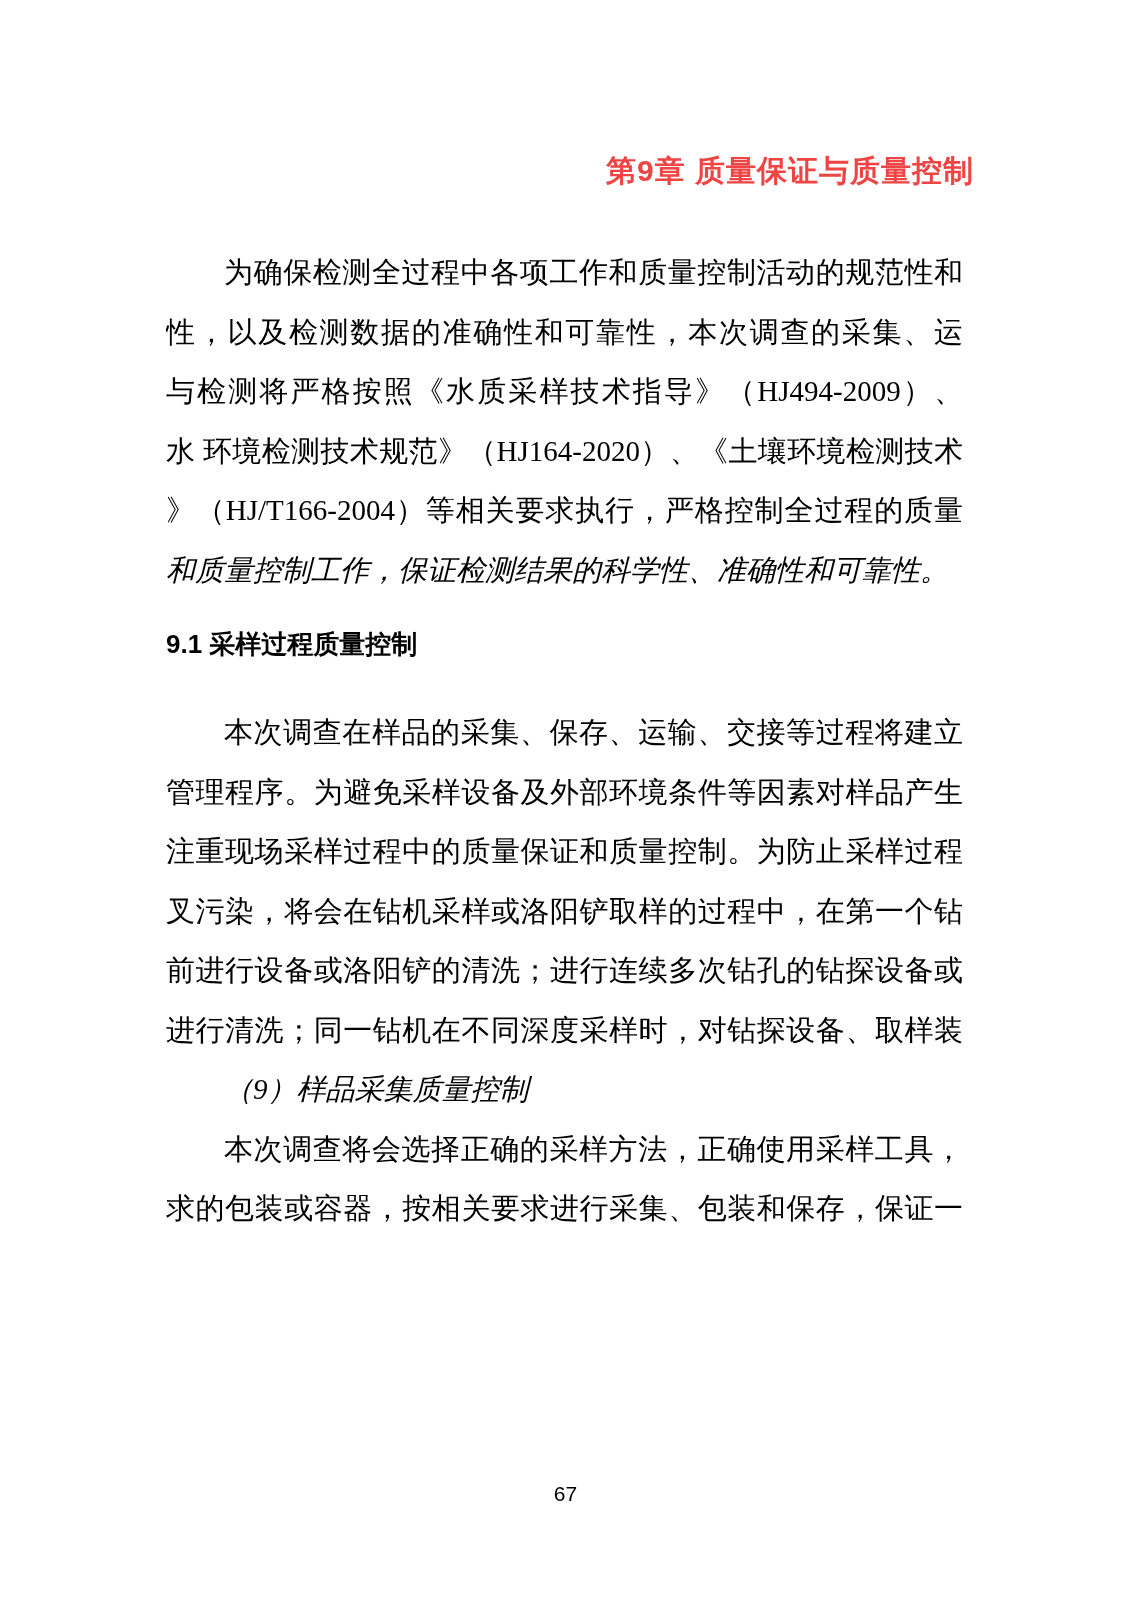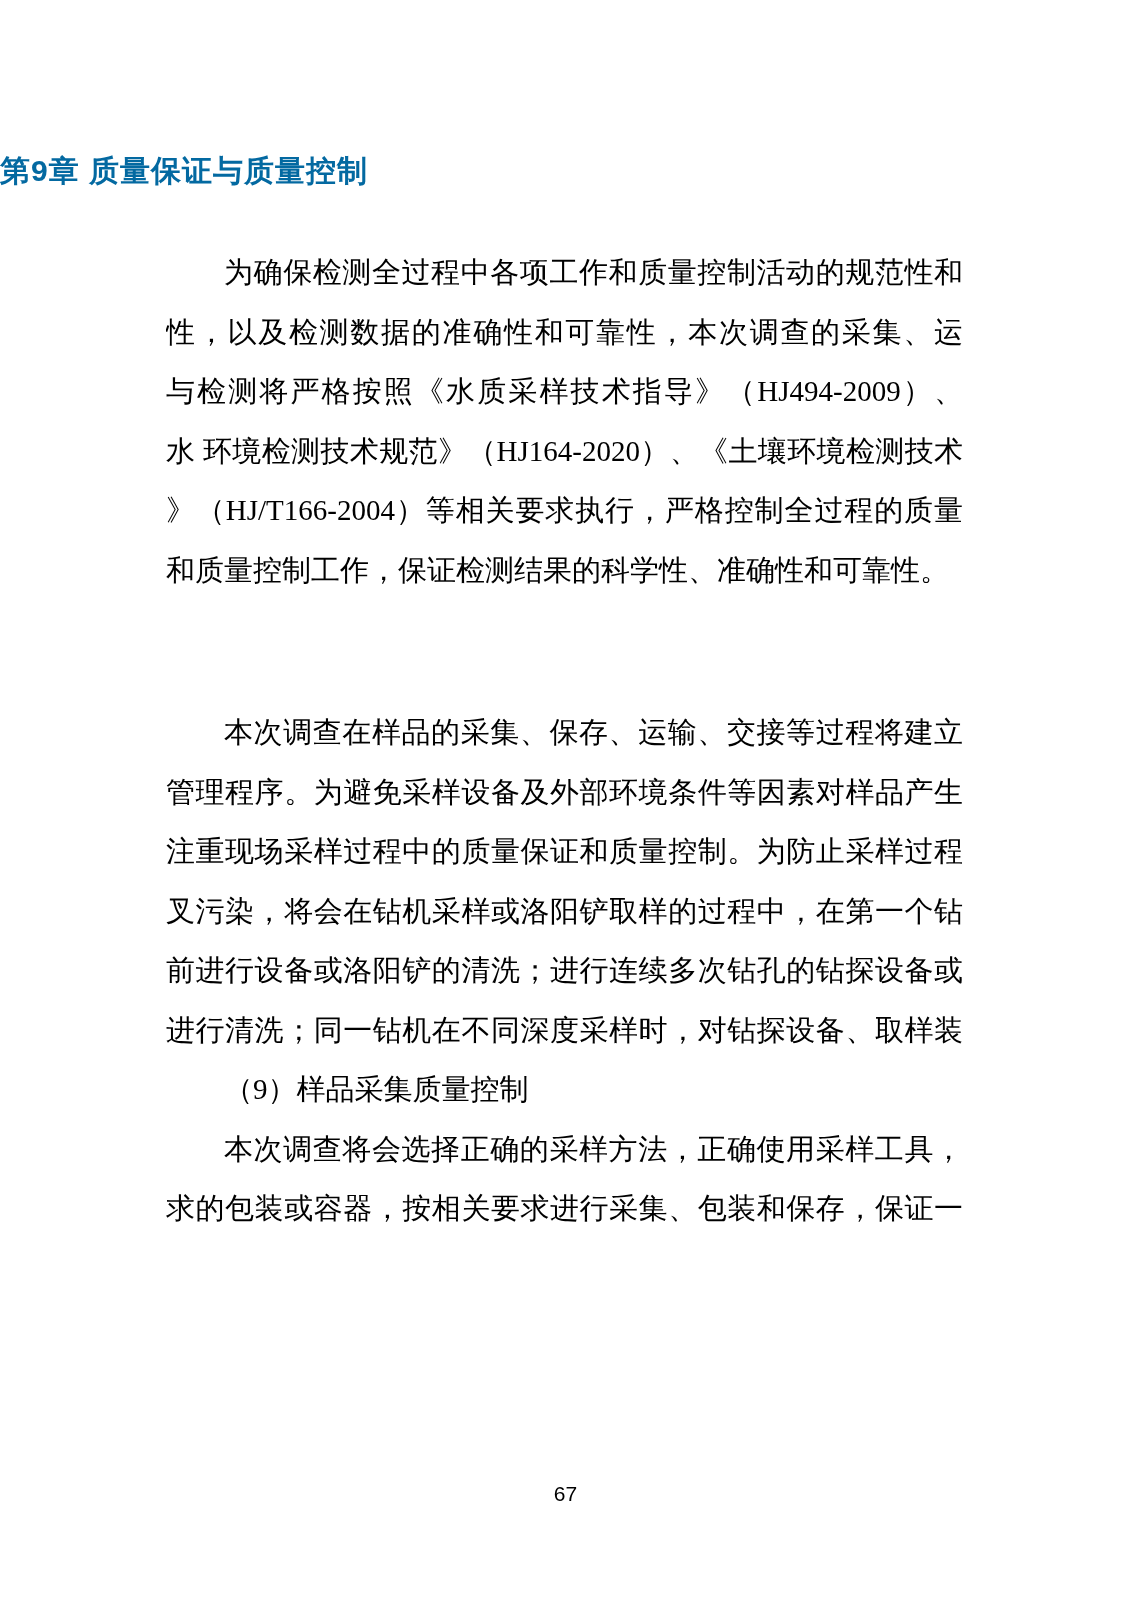"第9章 质量保证与质量控制" .chapter-title { color: #0369a1 -> #ef4444; text-align: left -> right }
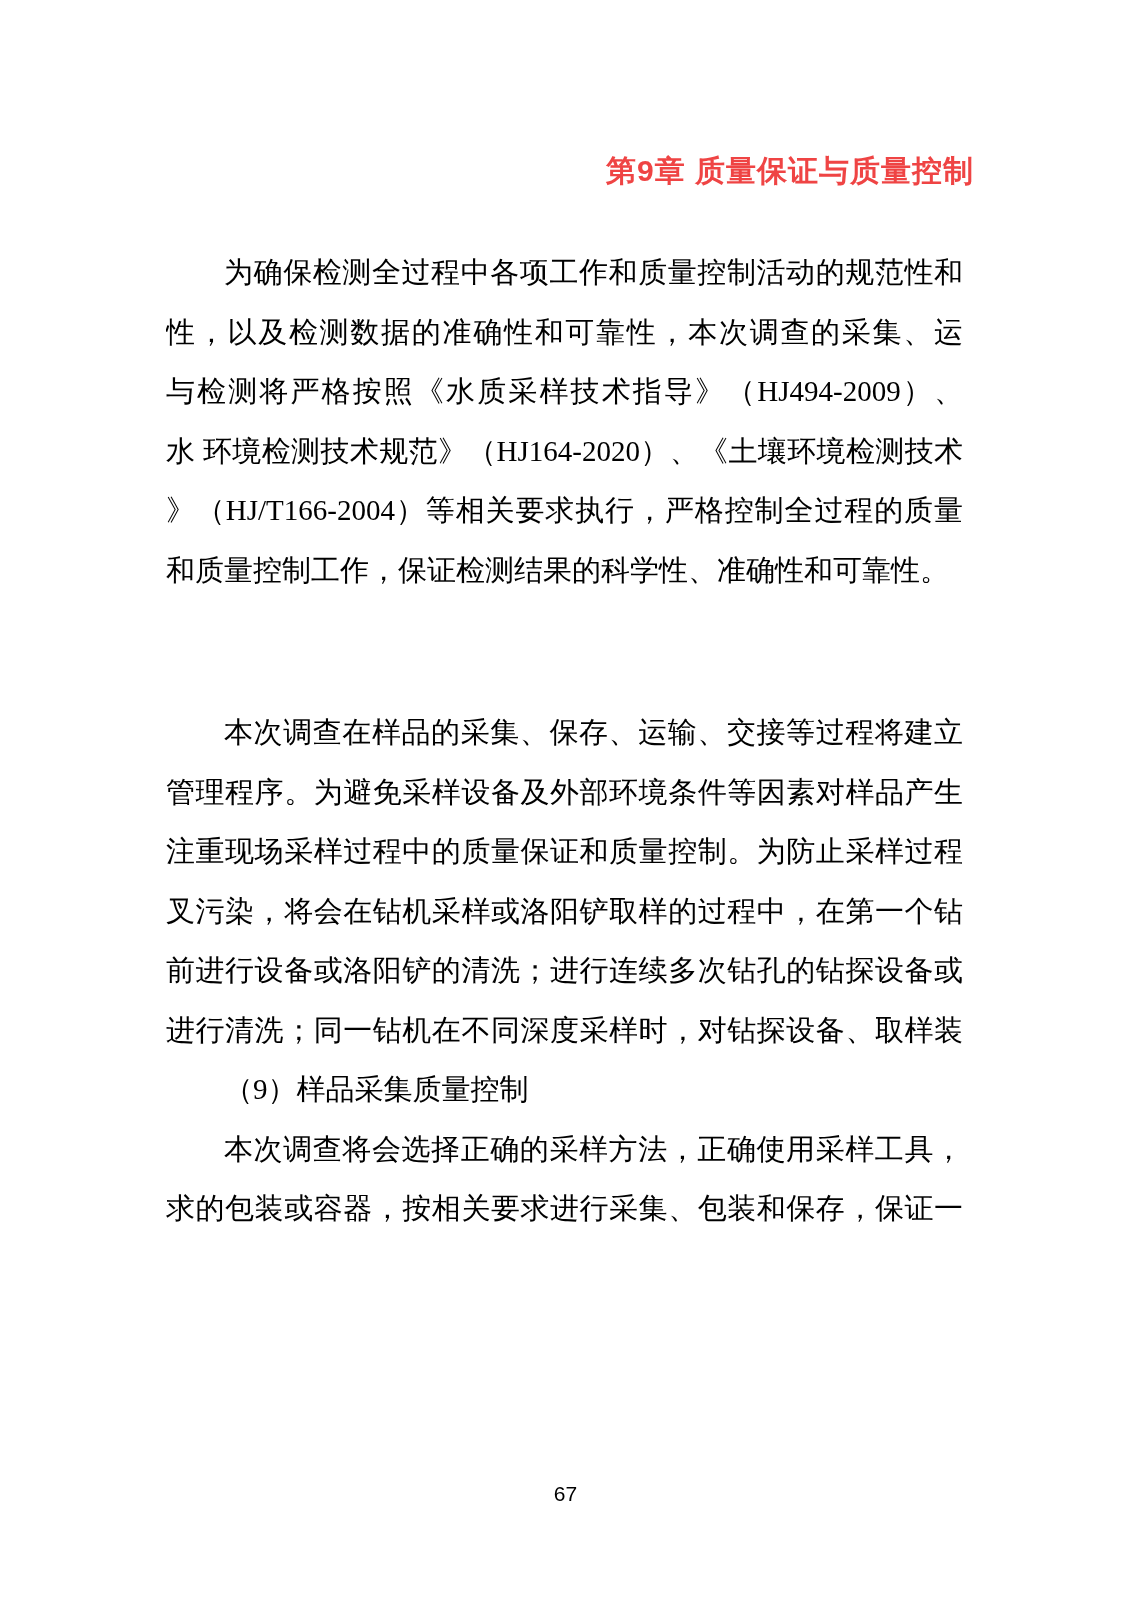"和质量控制工作，保证检测结果的科学性、准确性和可靠性。" .line.short { font-style: none -> italic }
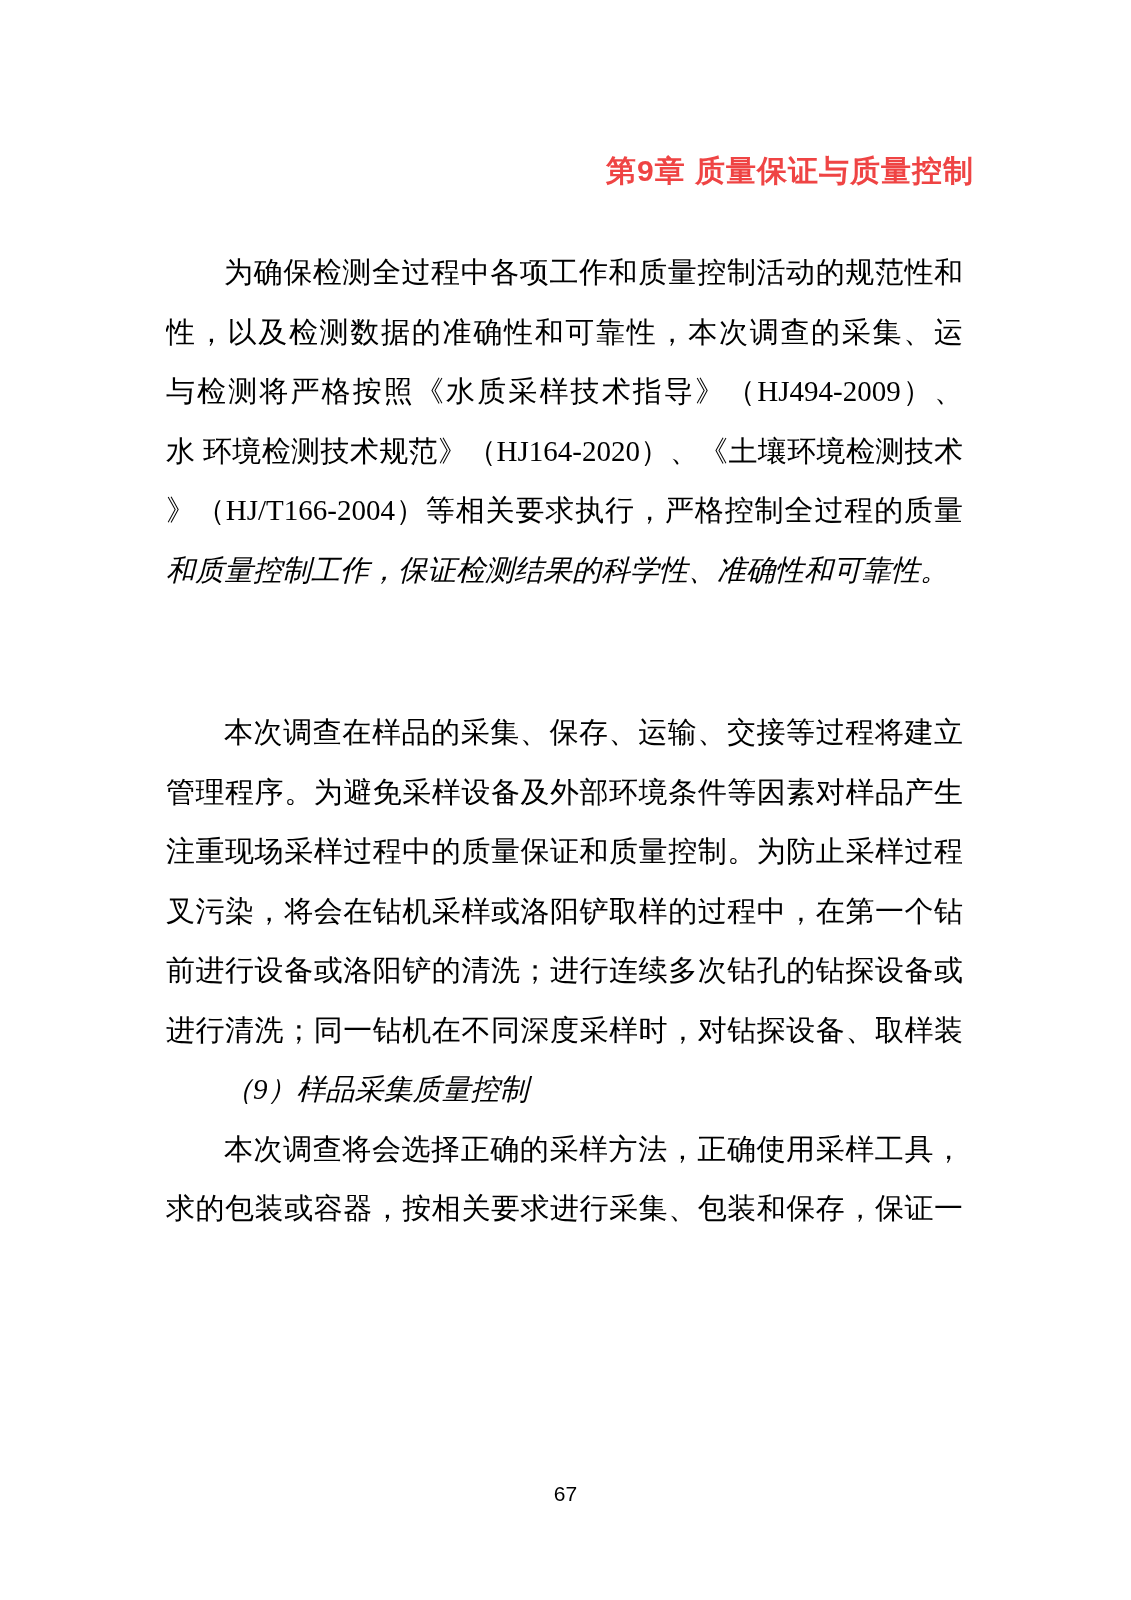"9.1 采样过程质量控制" div.section-heading { html: none -> <div>9.1 采样过程质量控制</div> }
